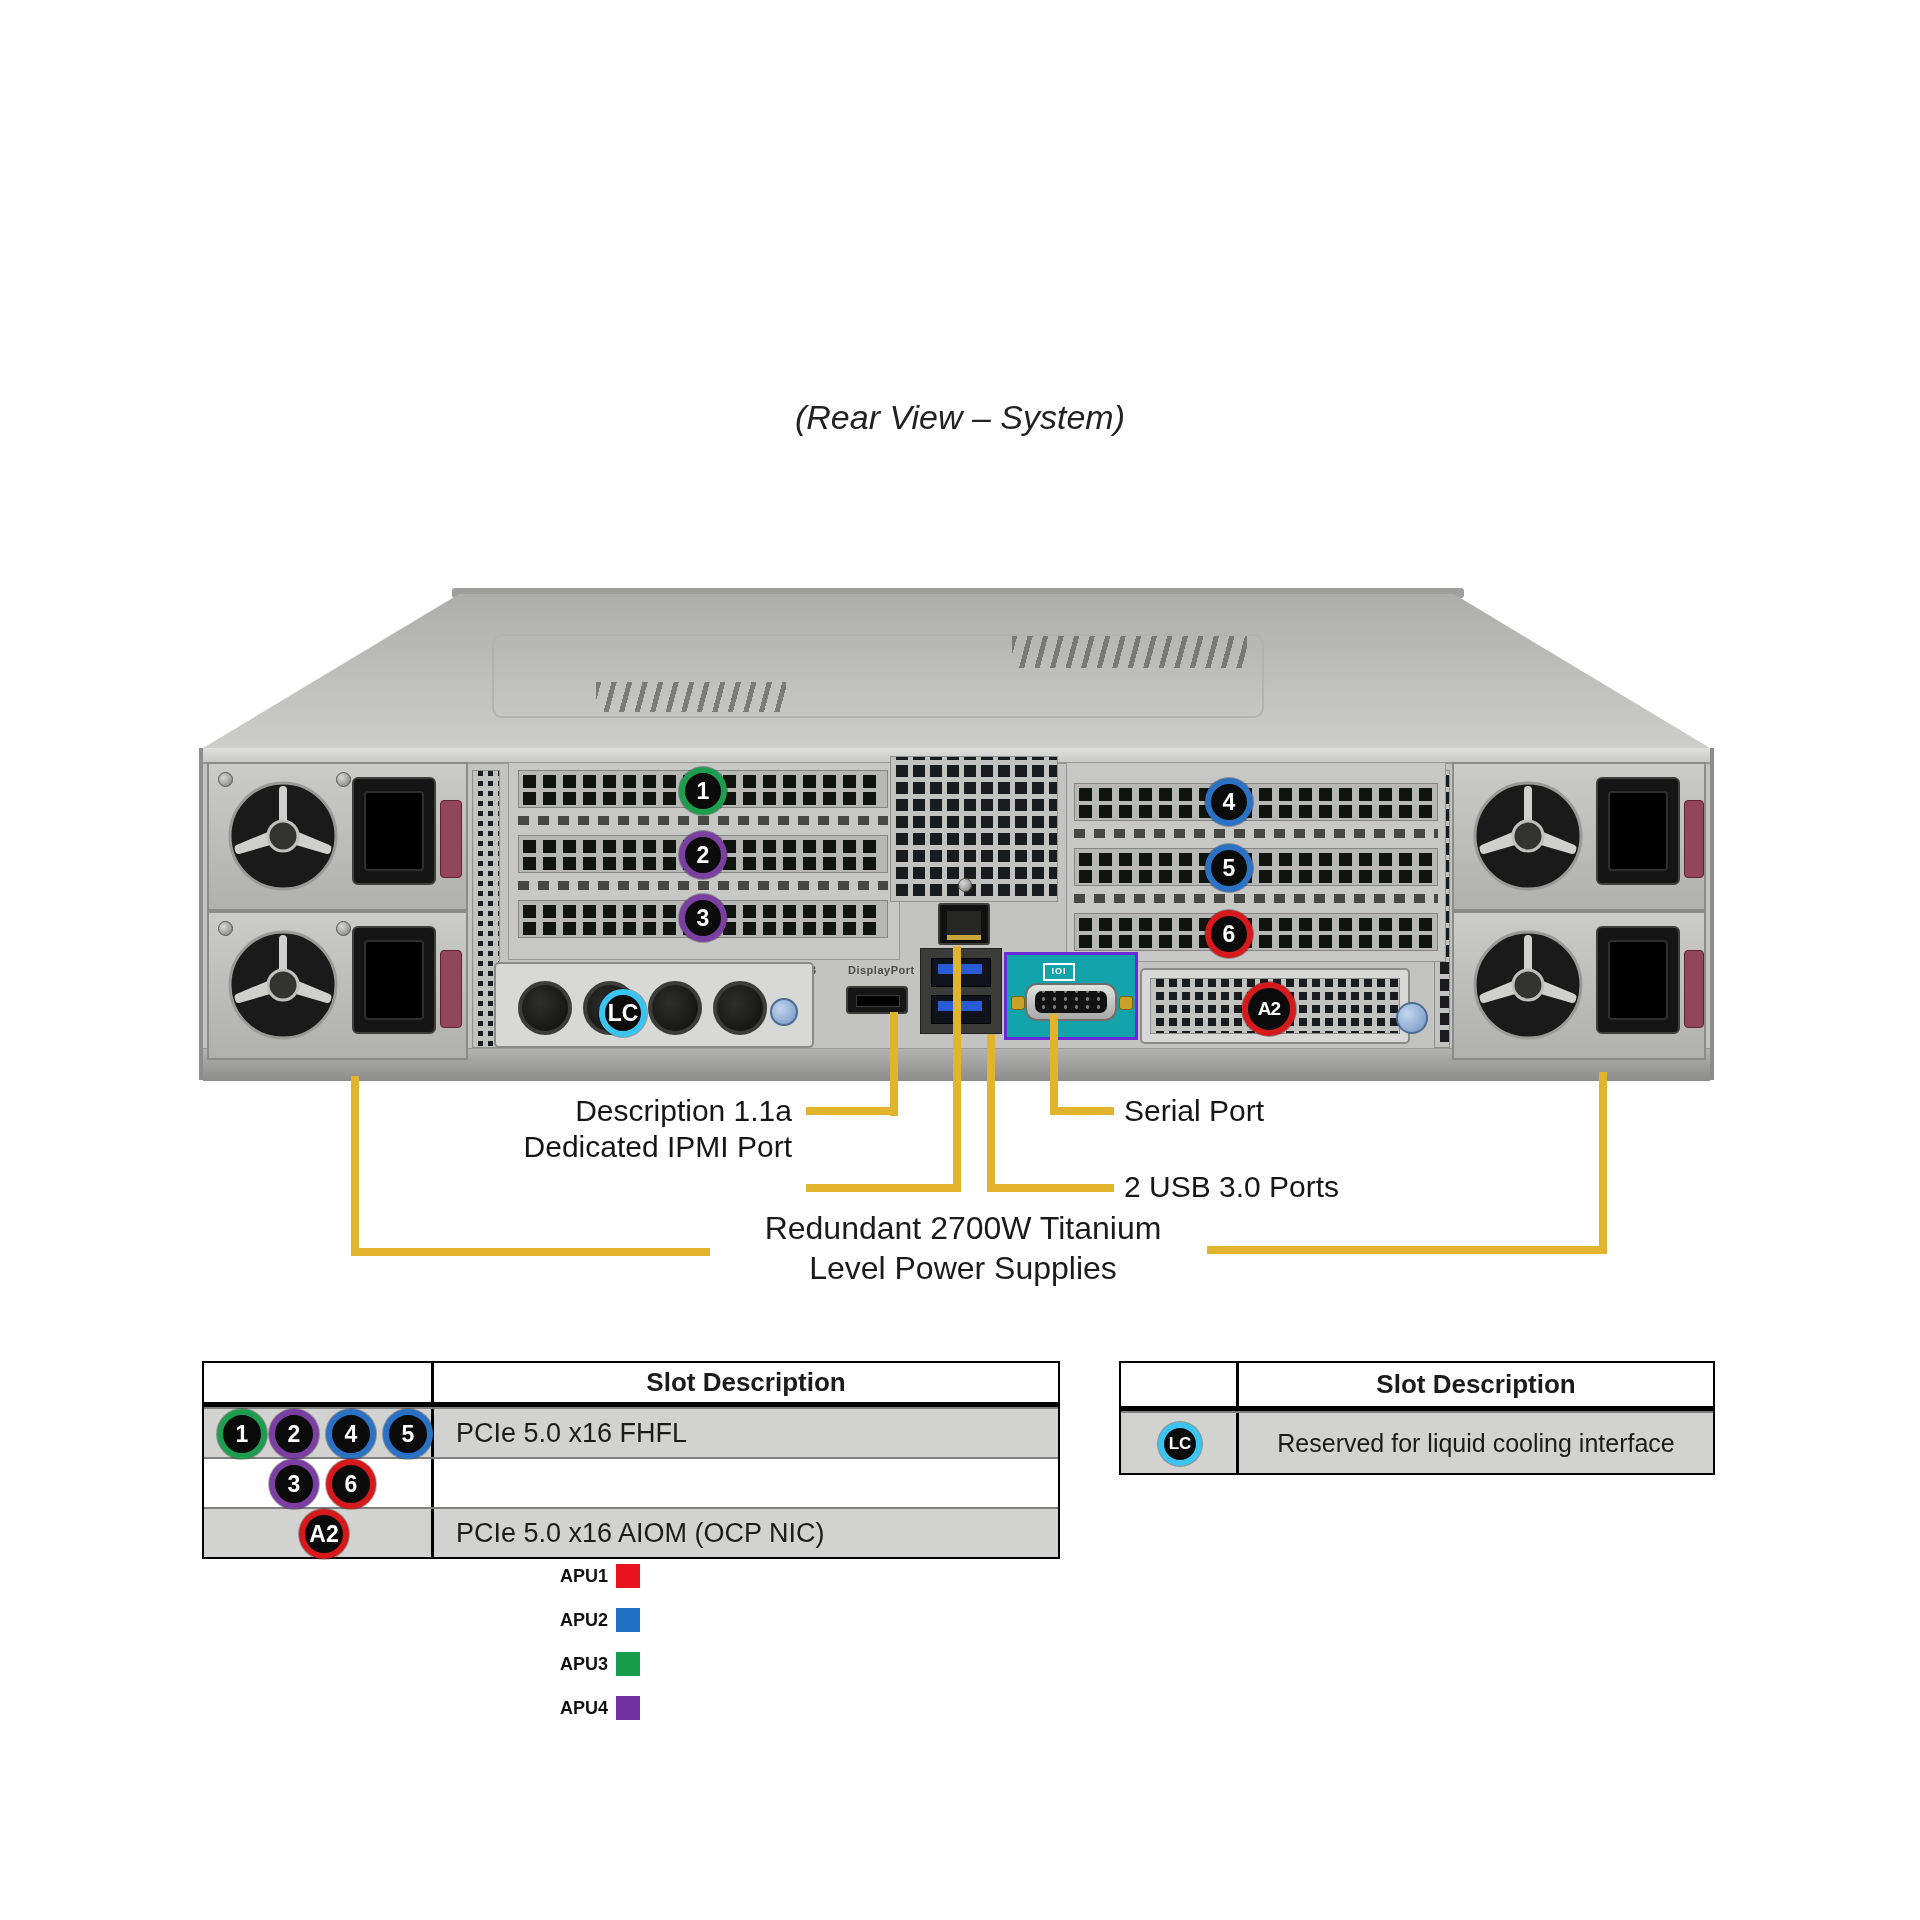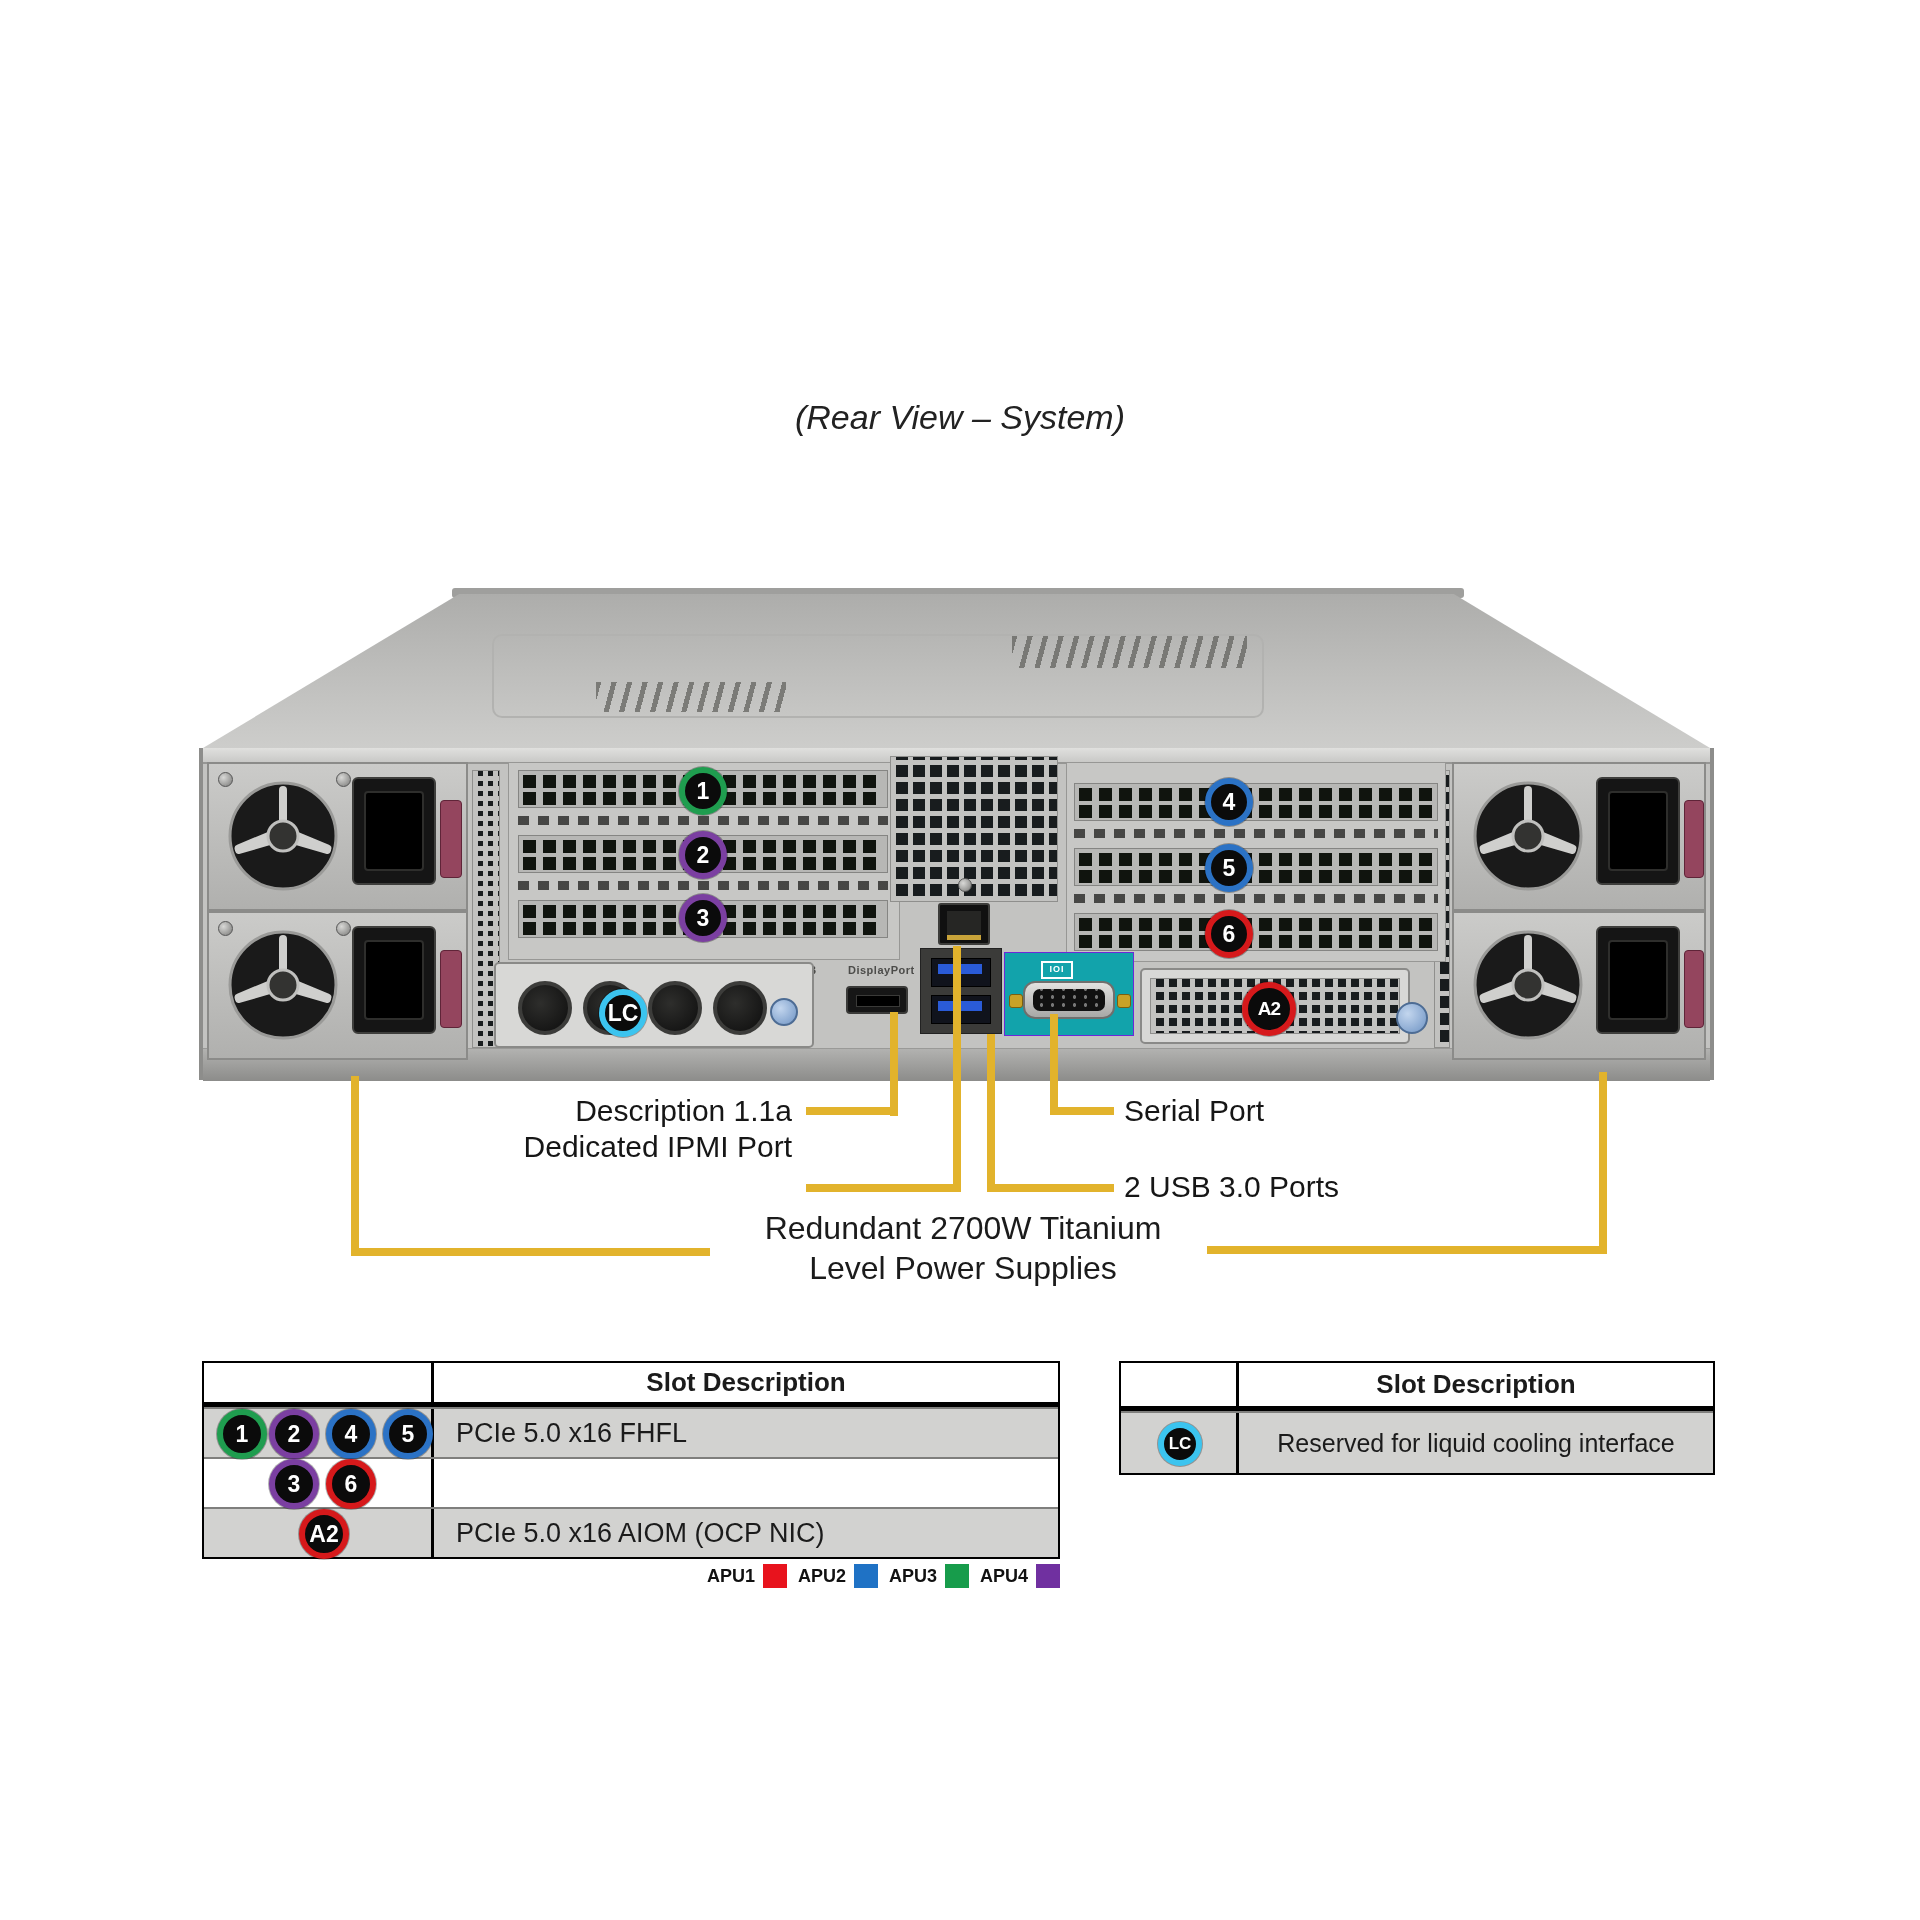"IOI" .serial-bg { border: 1px solid #6d28d9 -> 3px solid #6d28d9 }
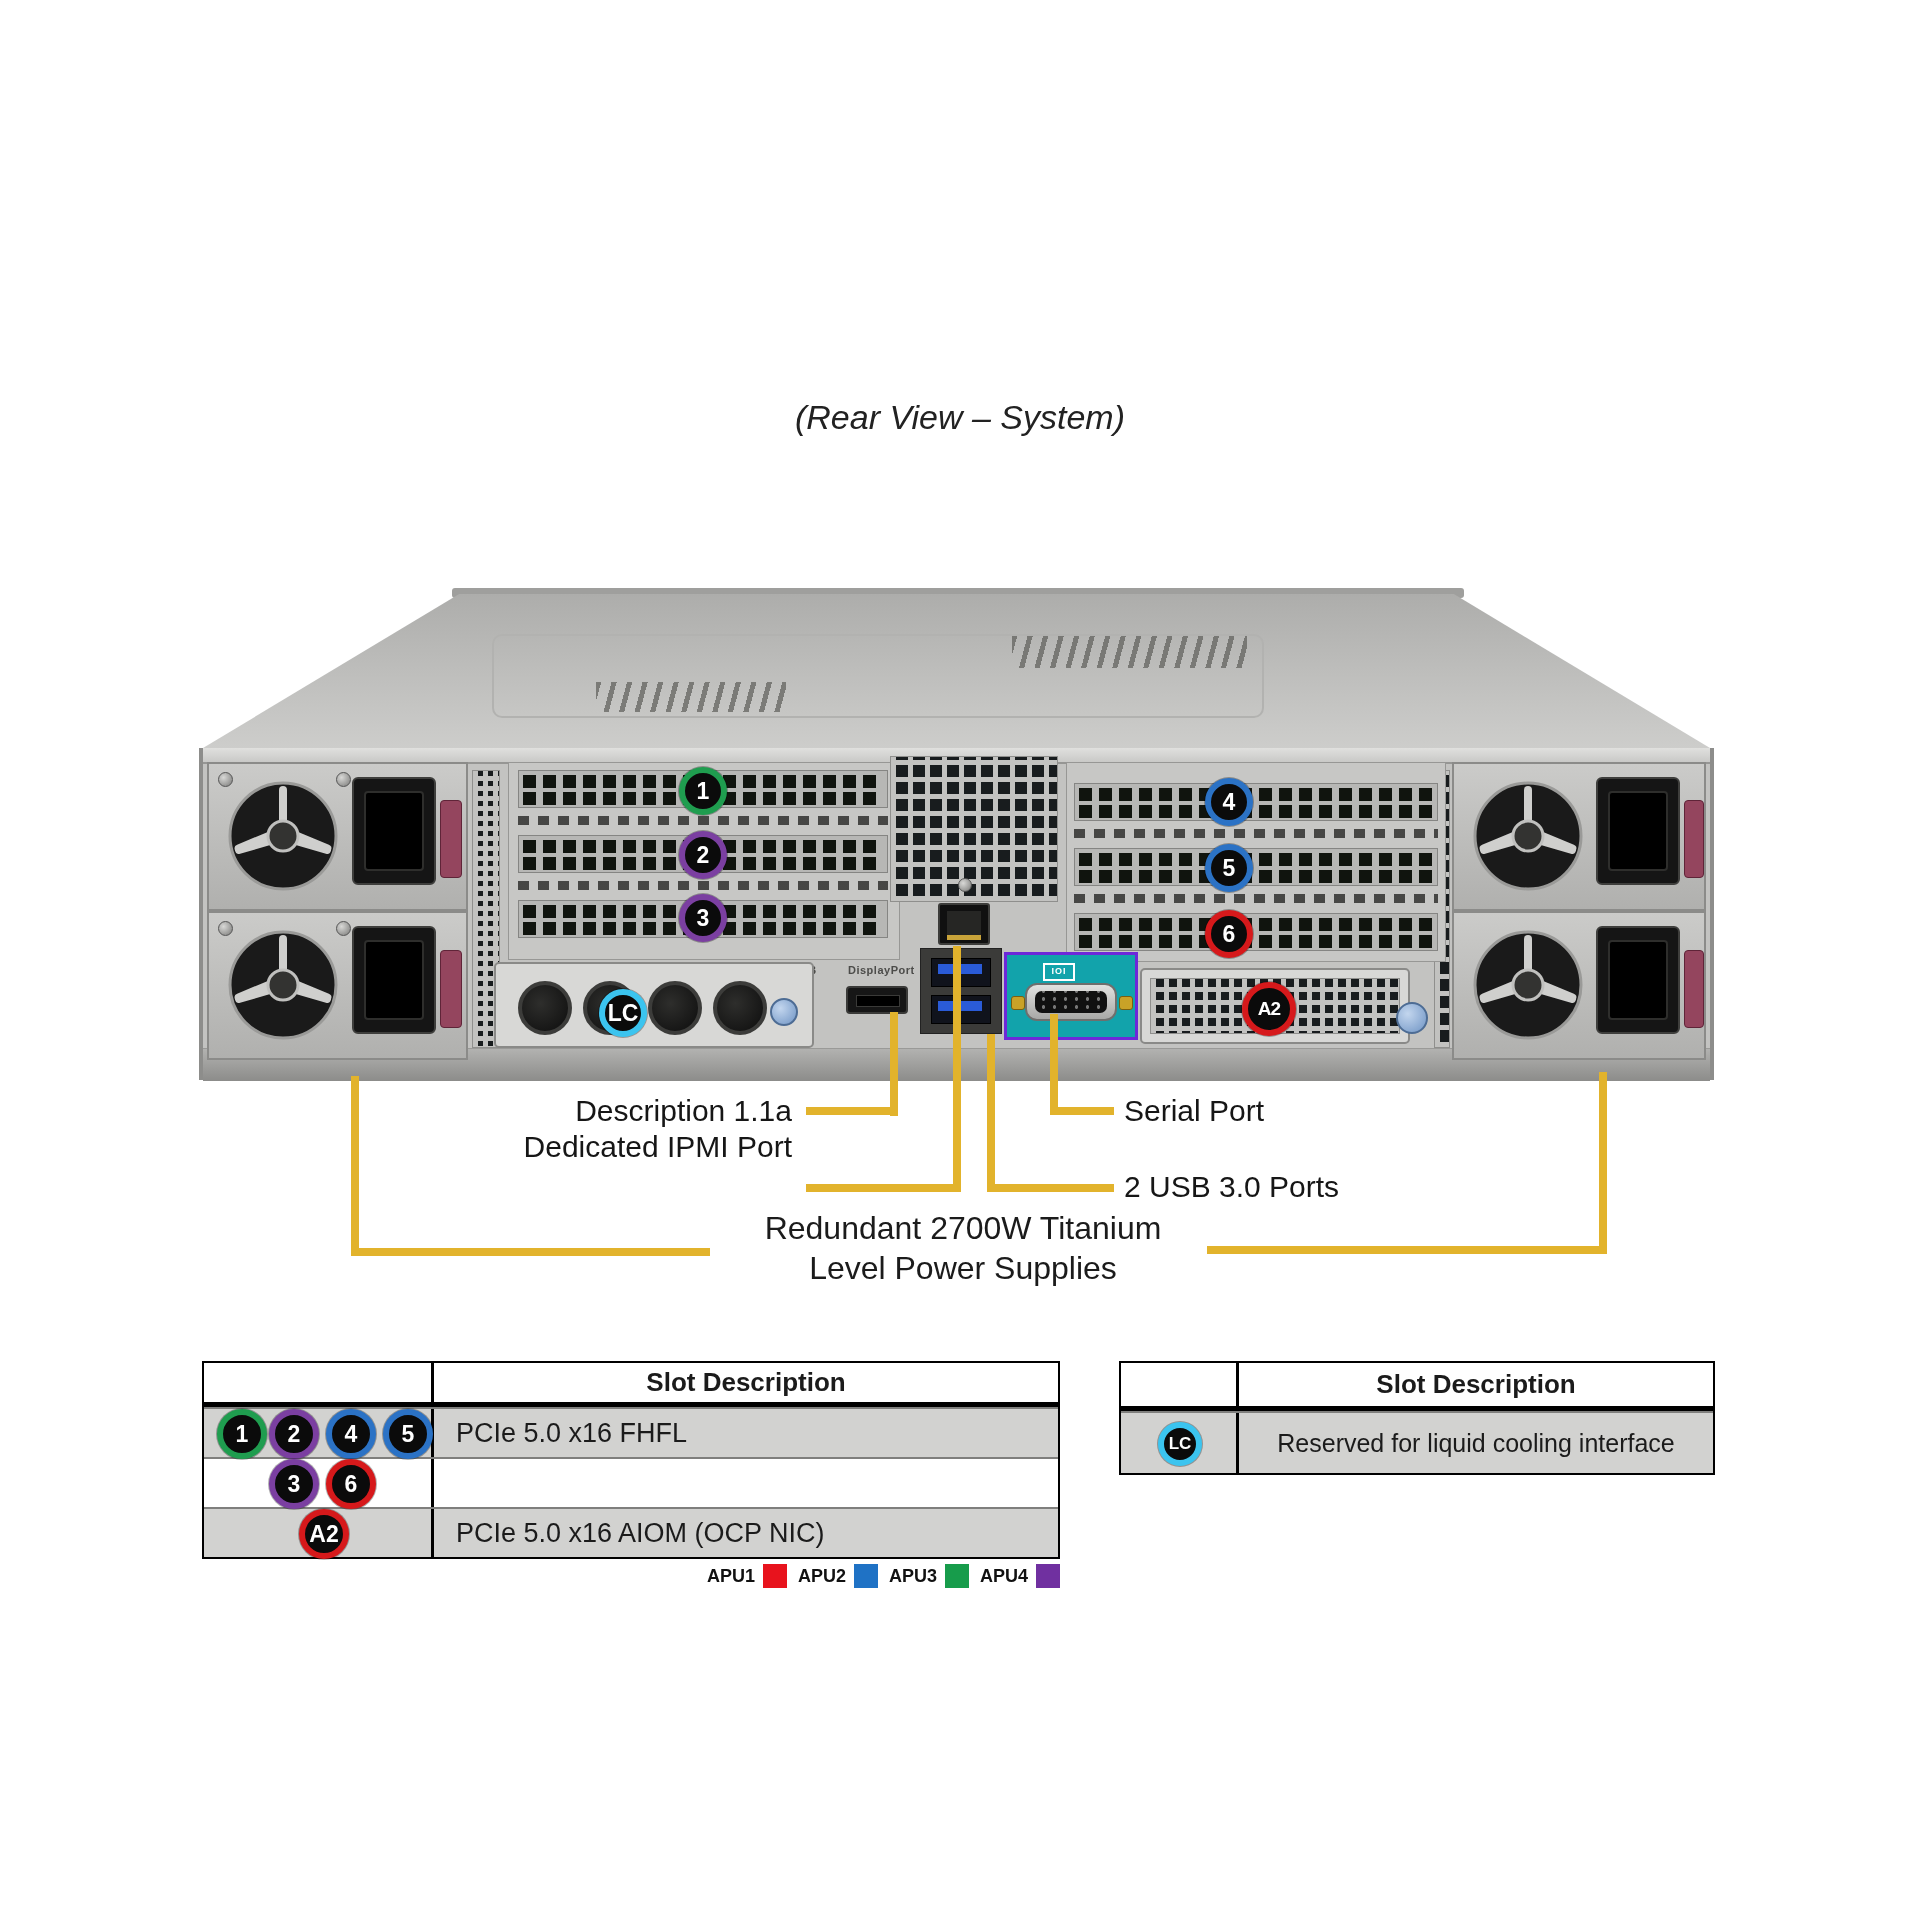"APU1" .legend { flex-direction: none -> column; gap: 11px -> 20px }
